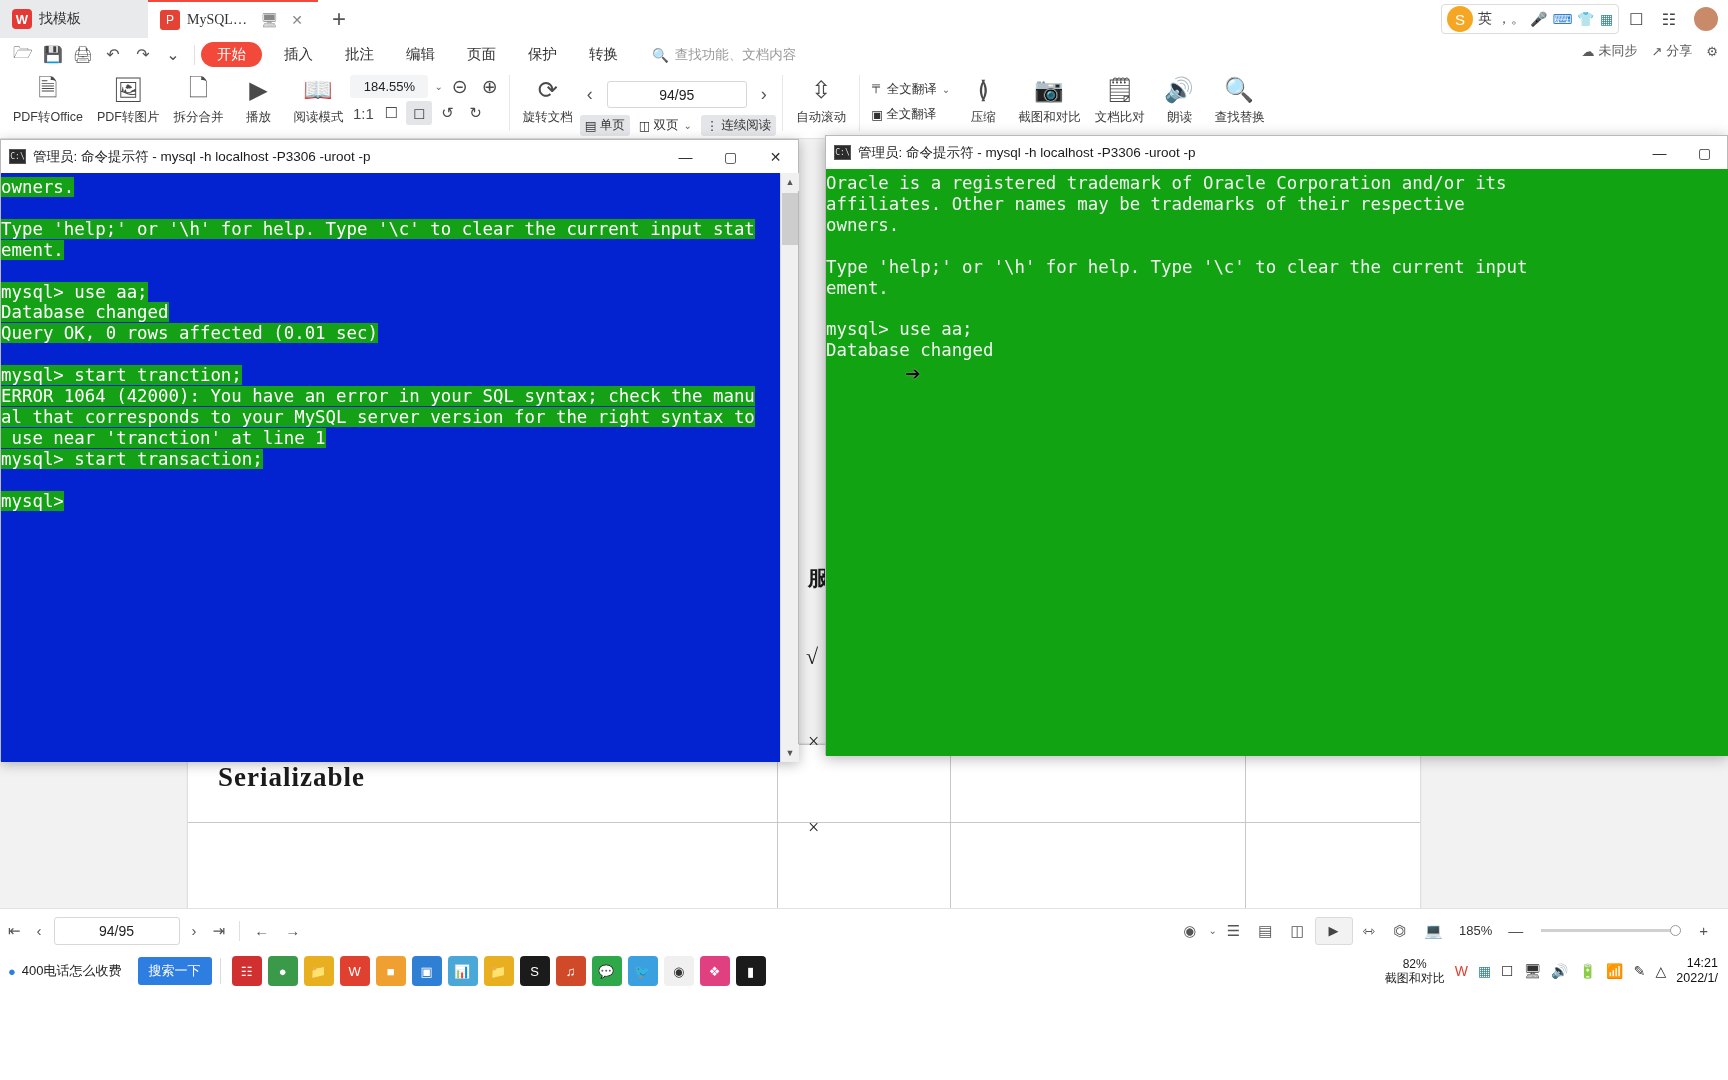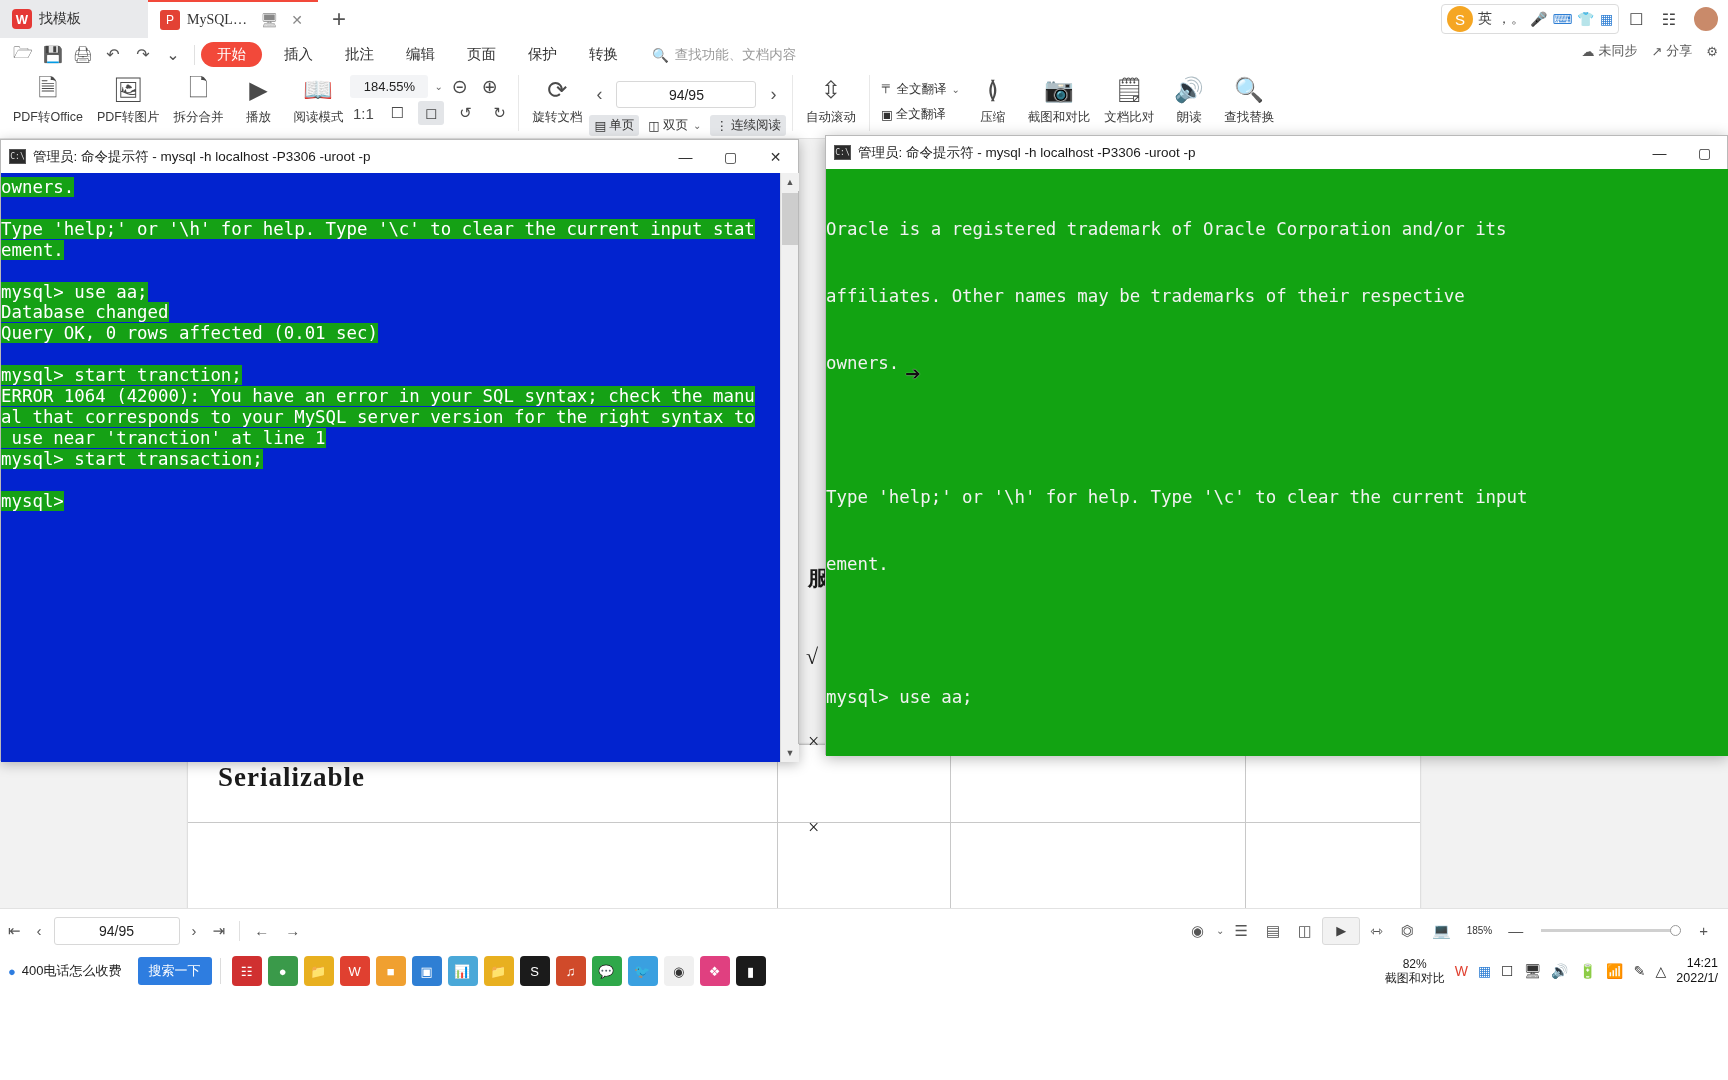"1:1" .viewrow { gap: 8px -> 2px }
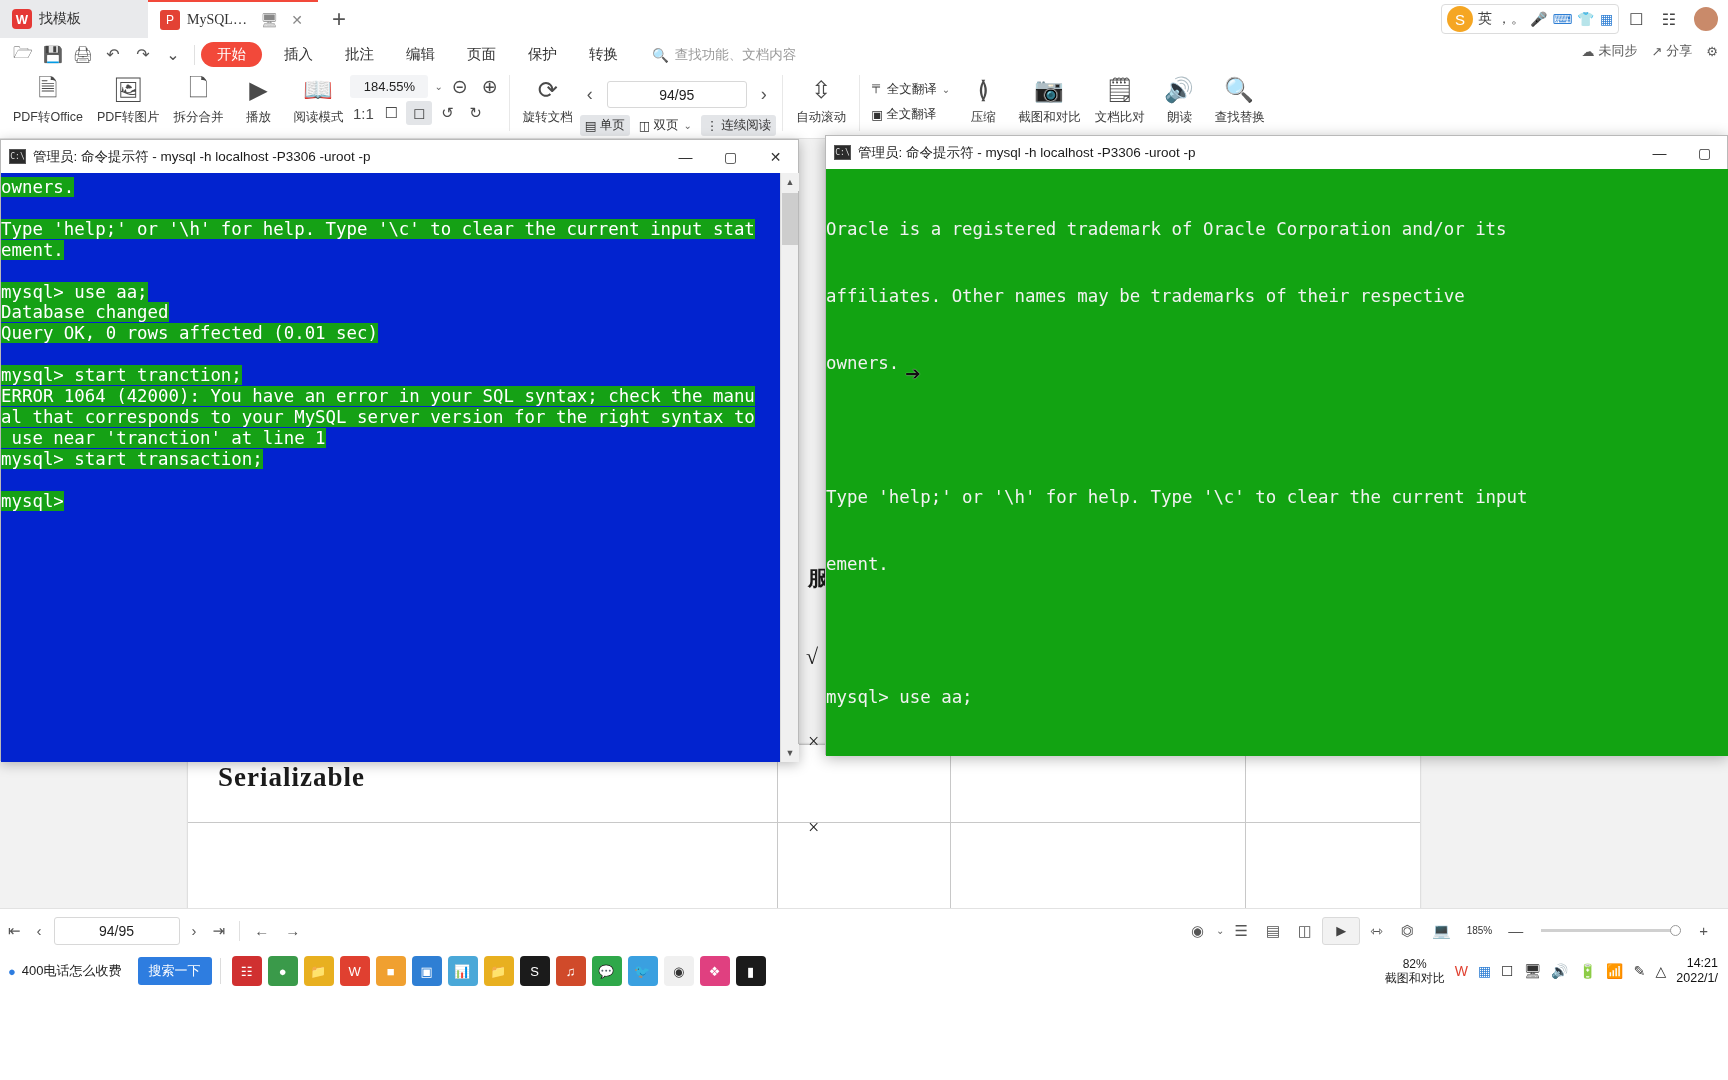"Oracle is a registered trademark" .cbody2 .ln { margin-top: 46px -> none }
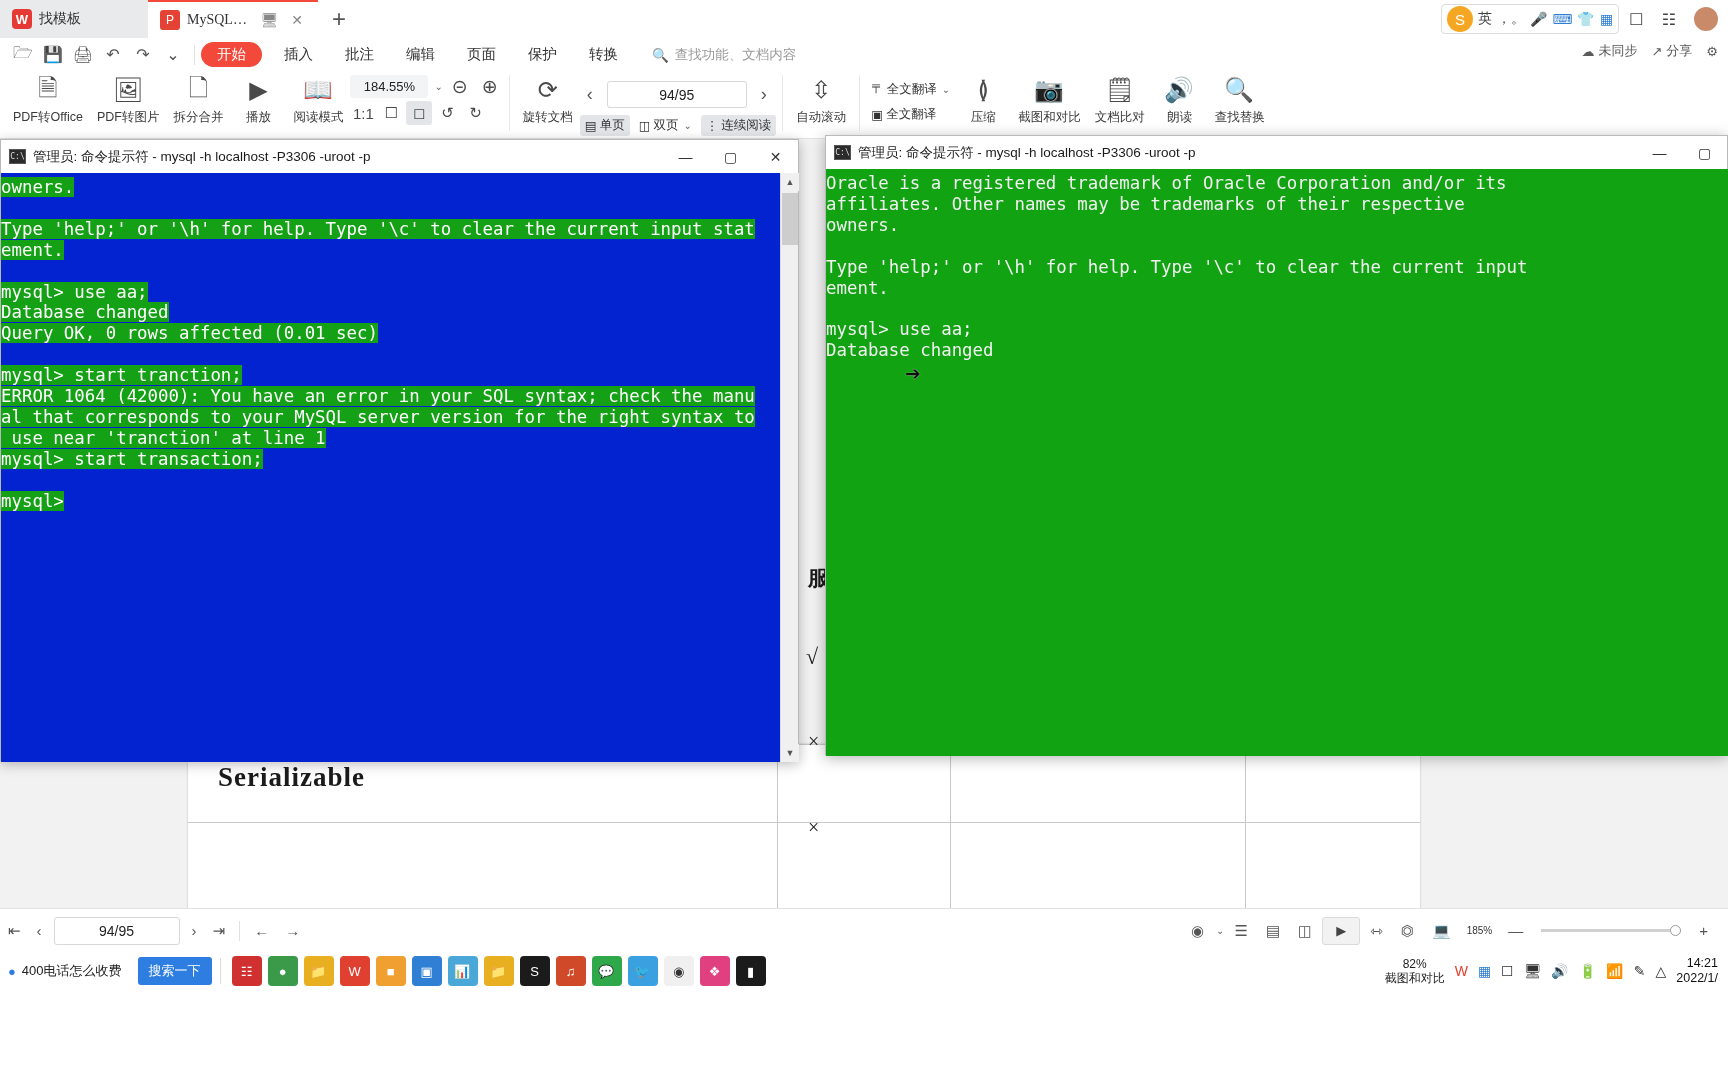"185%" .zoomlabel { font-size: 10px -> 13px }
